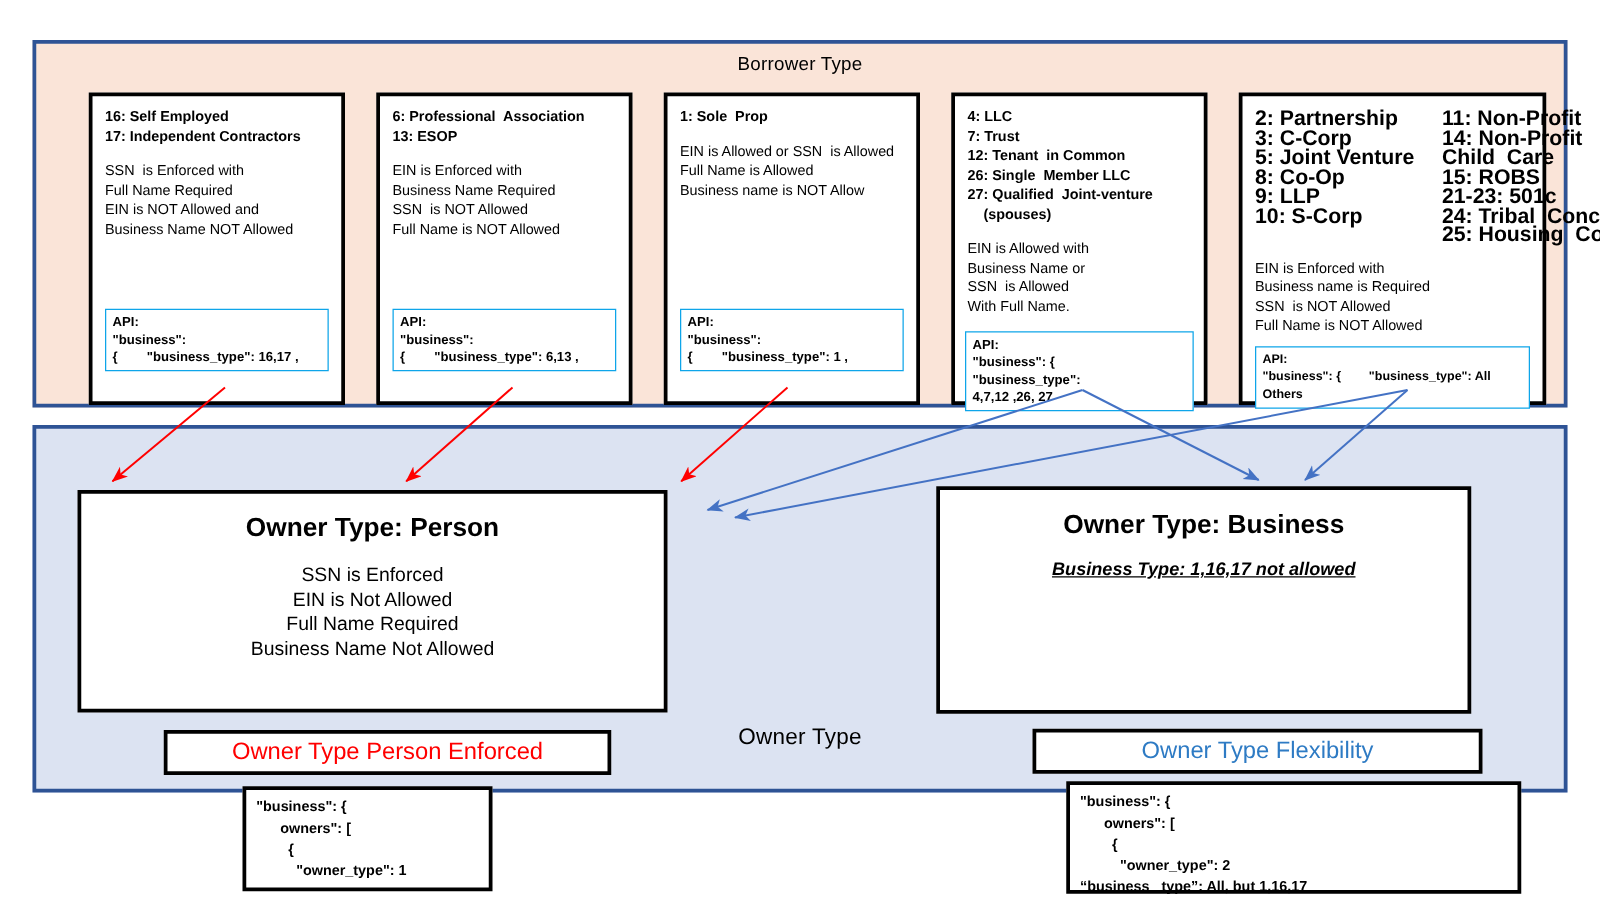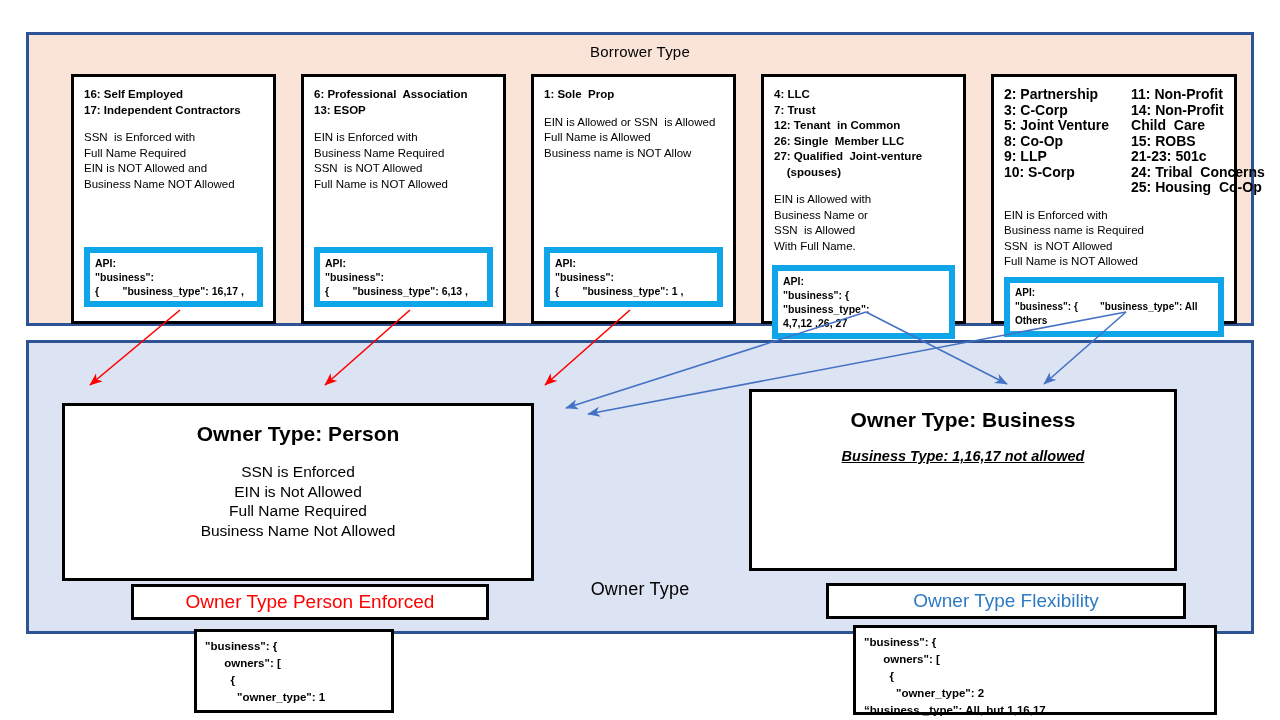"2: Partnership" .codes2 { font-size: 14px -> 17px }
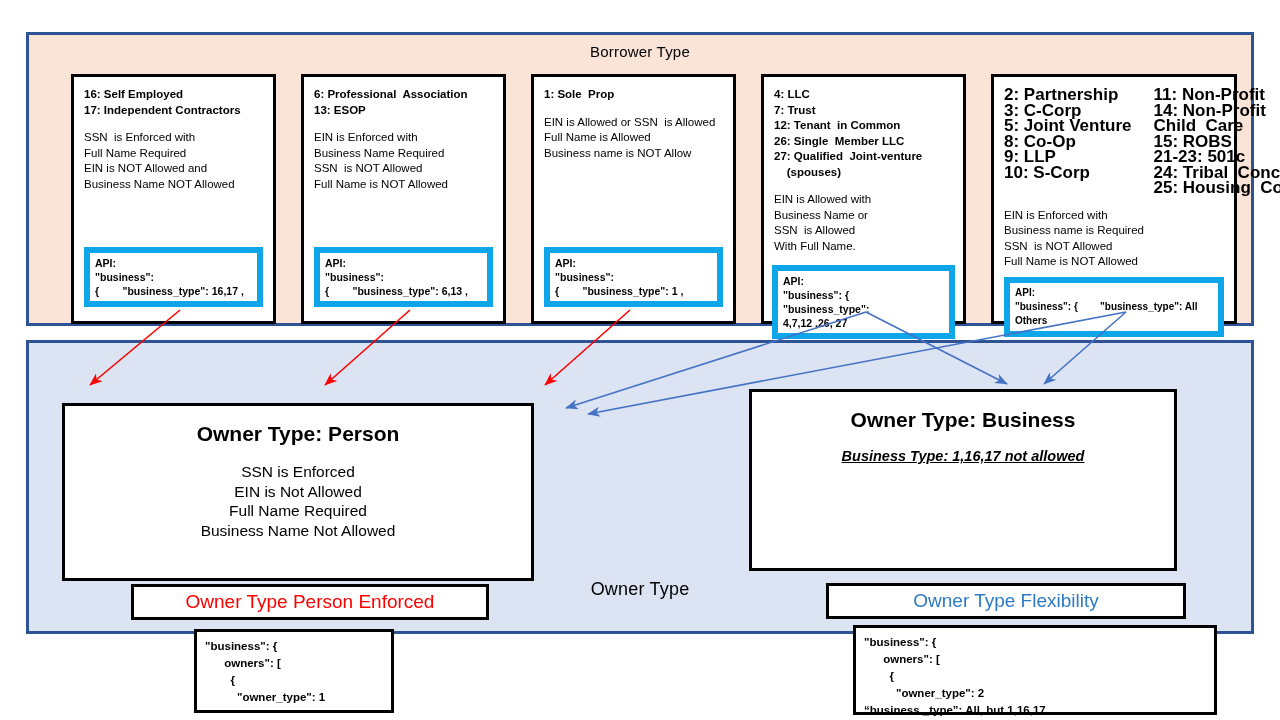"API:" .card .api { border: 6px solid #0ea5e9 -> 1px solid #0ea5e9 }
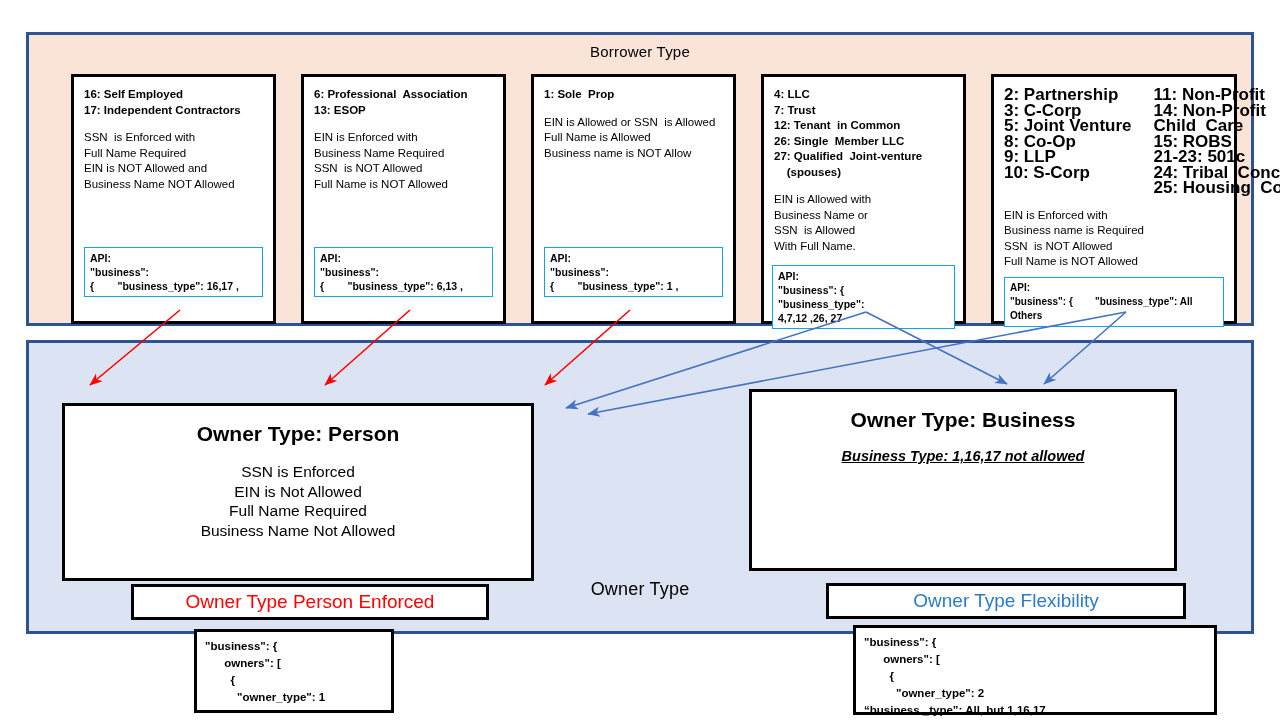"Owner Type: Person" #owner-person { top: 403px -> 392px }
